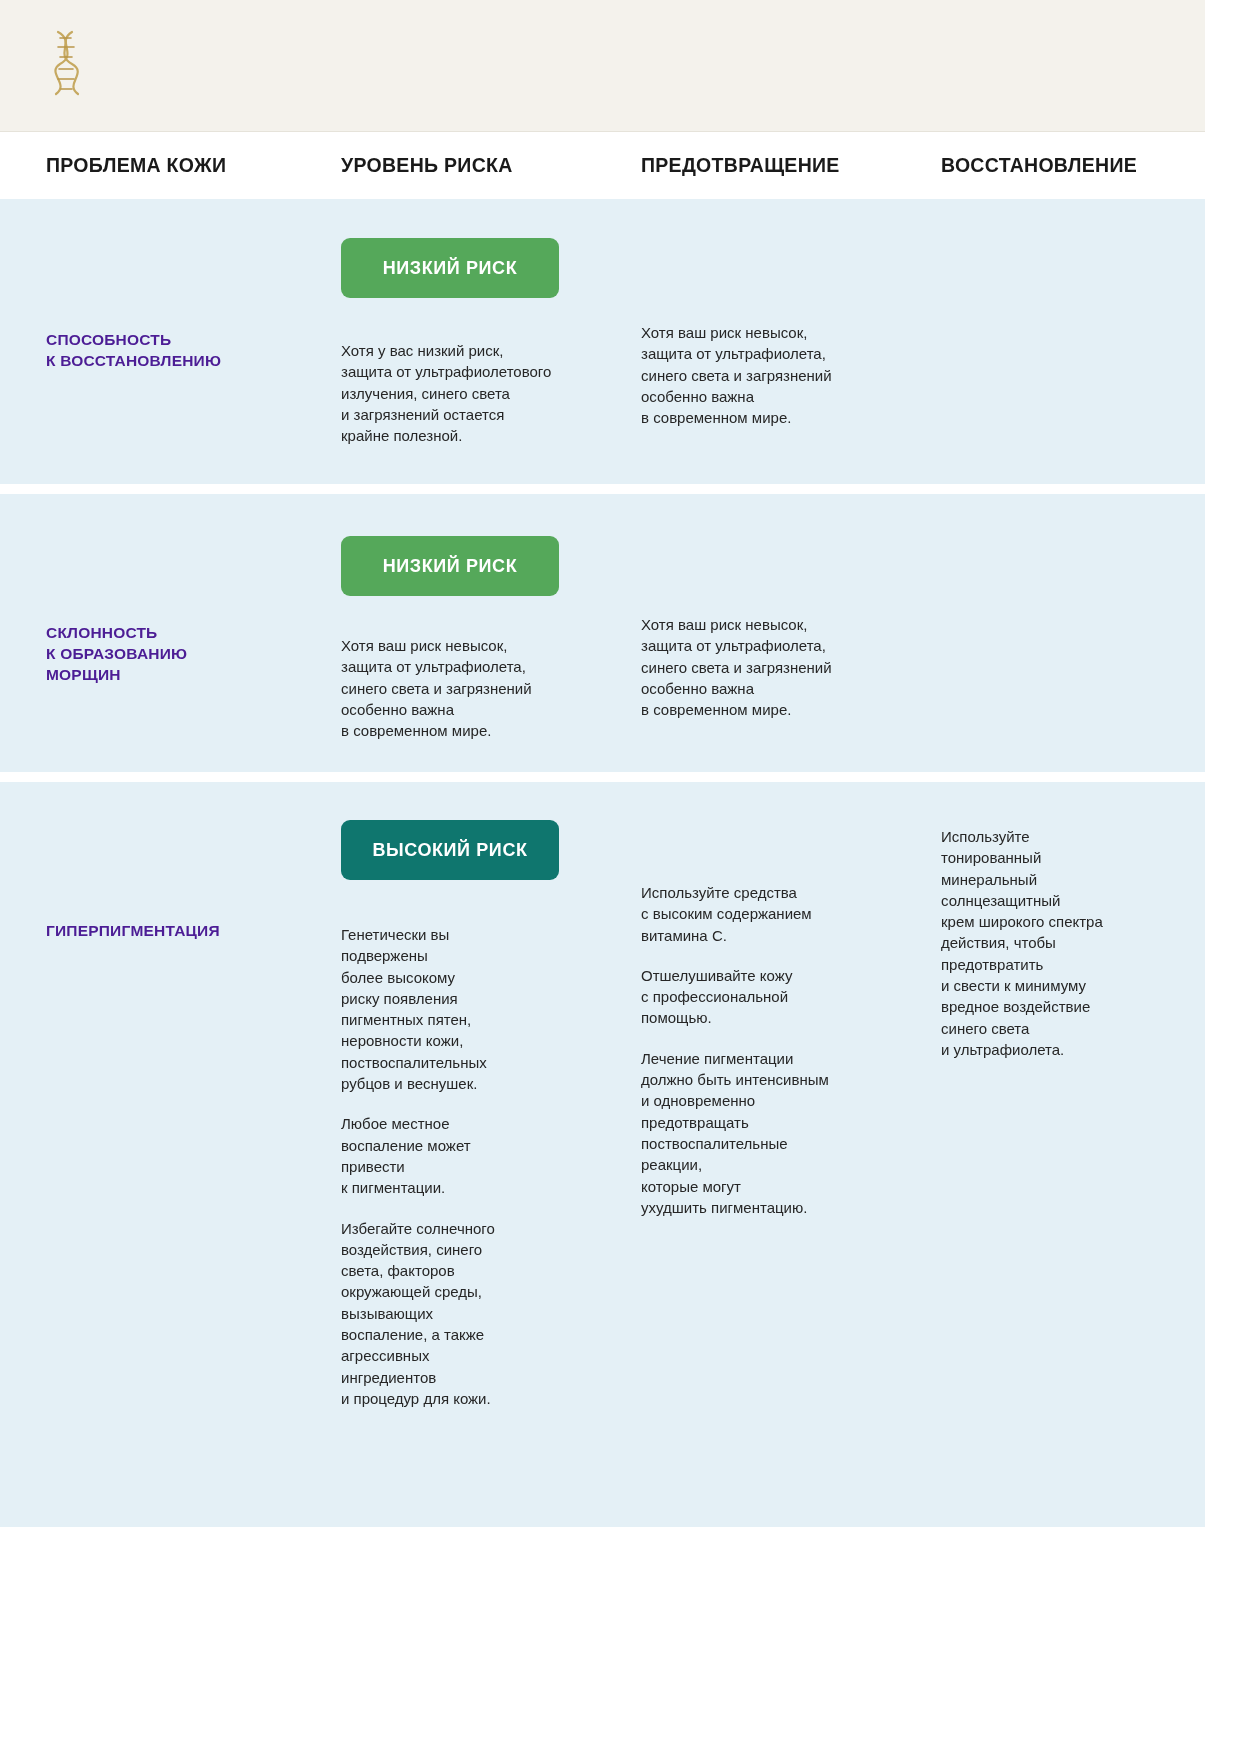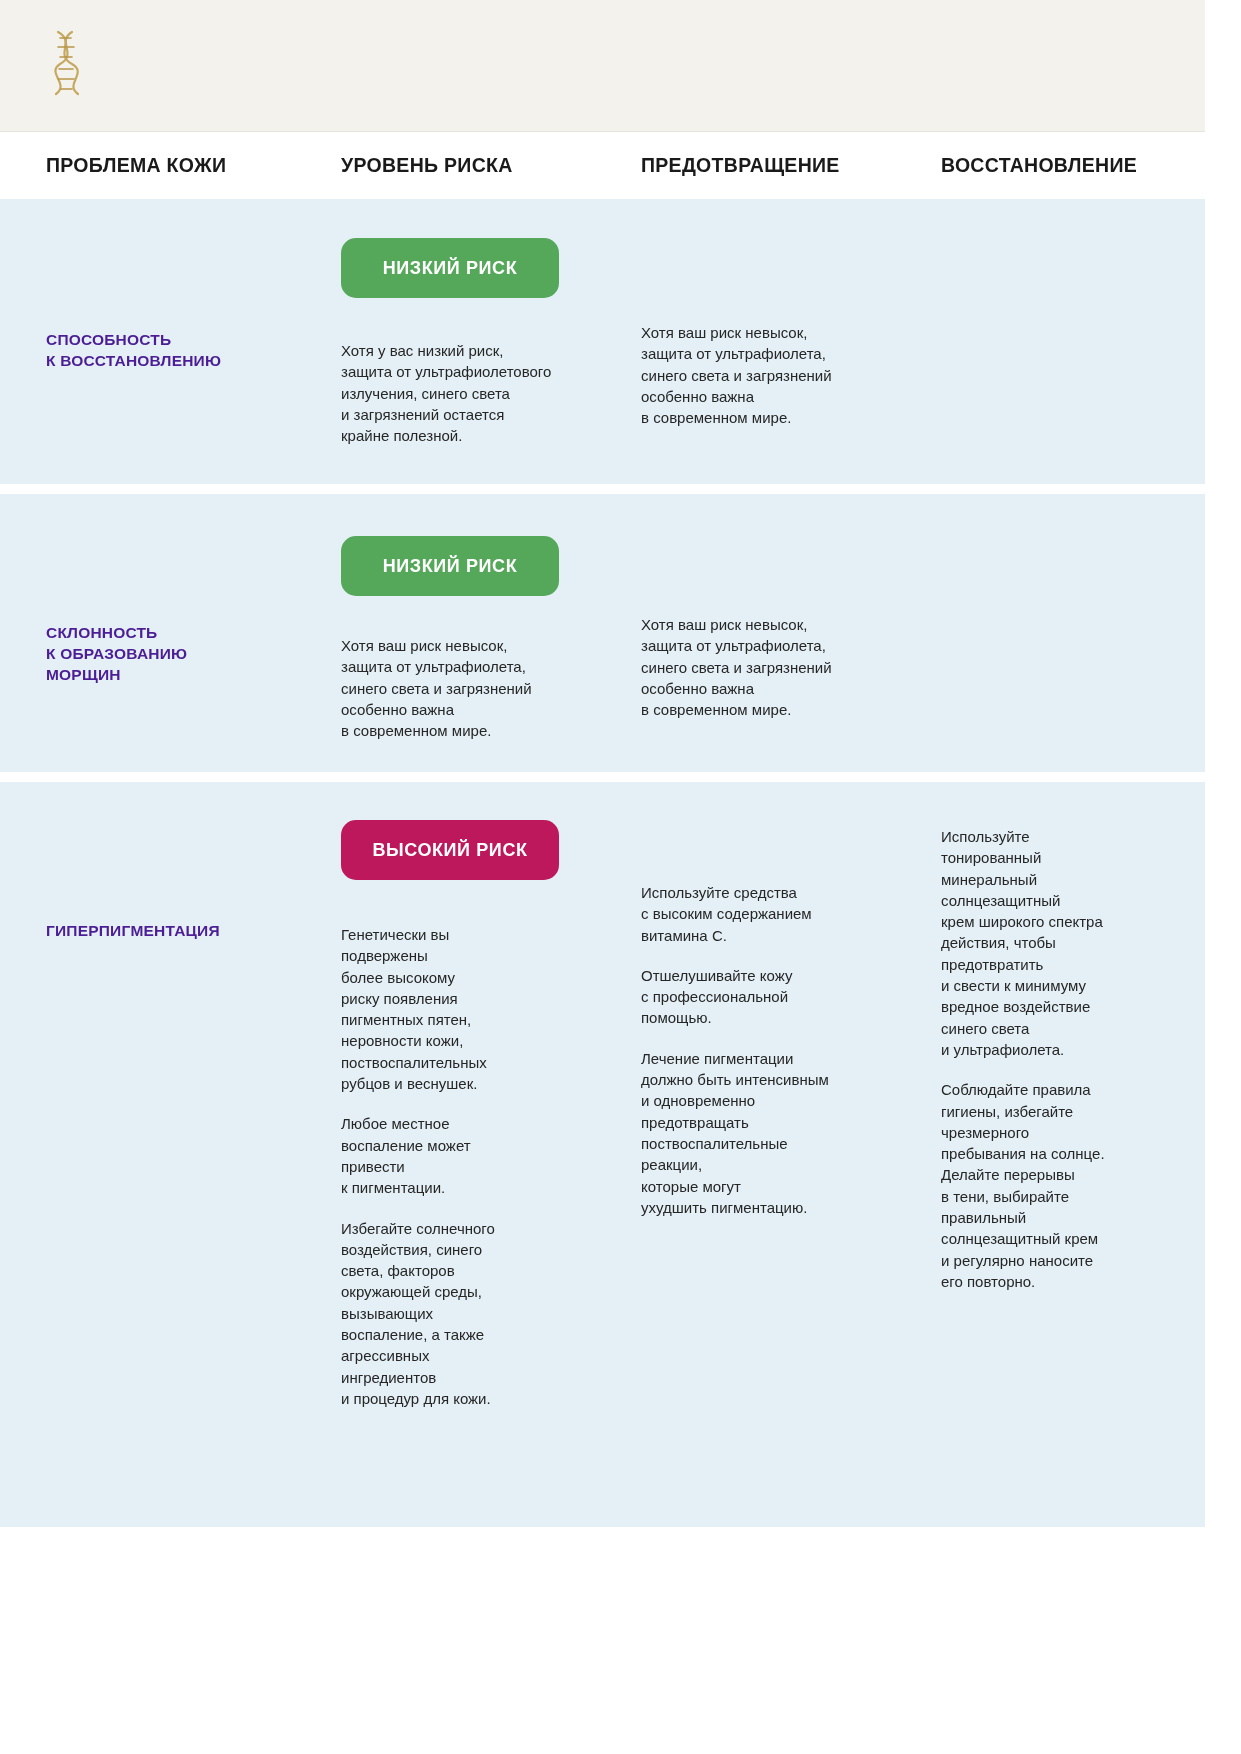"НИЗКИЙ РИСК" .badge { border-radius: 15px -> 9px }
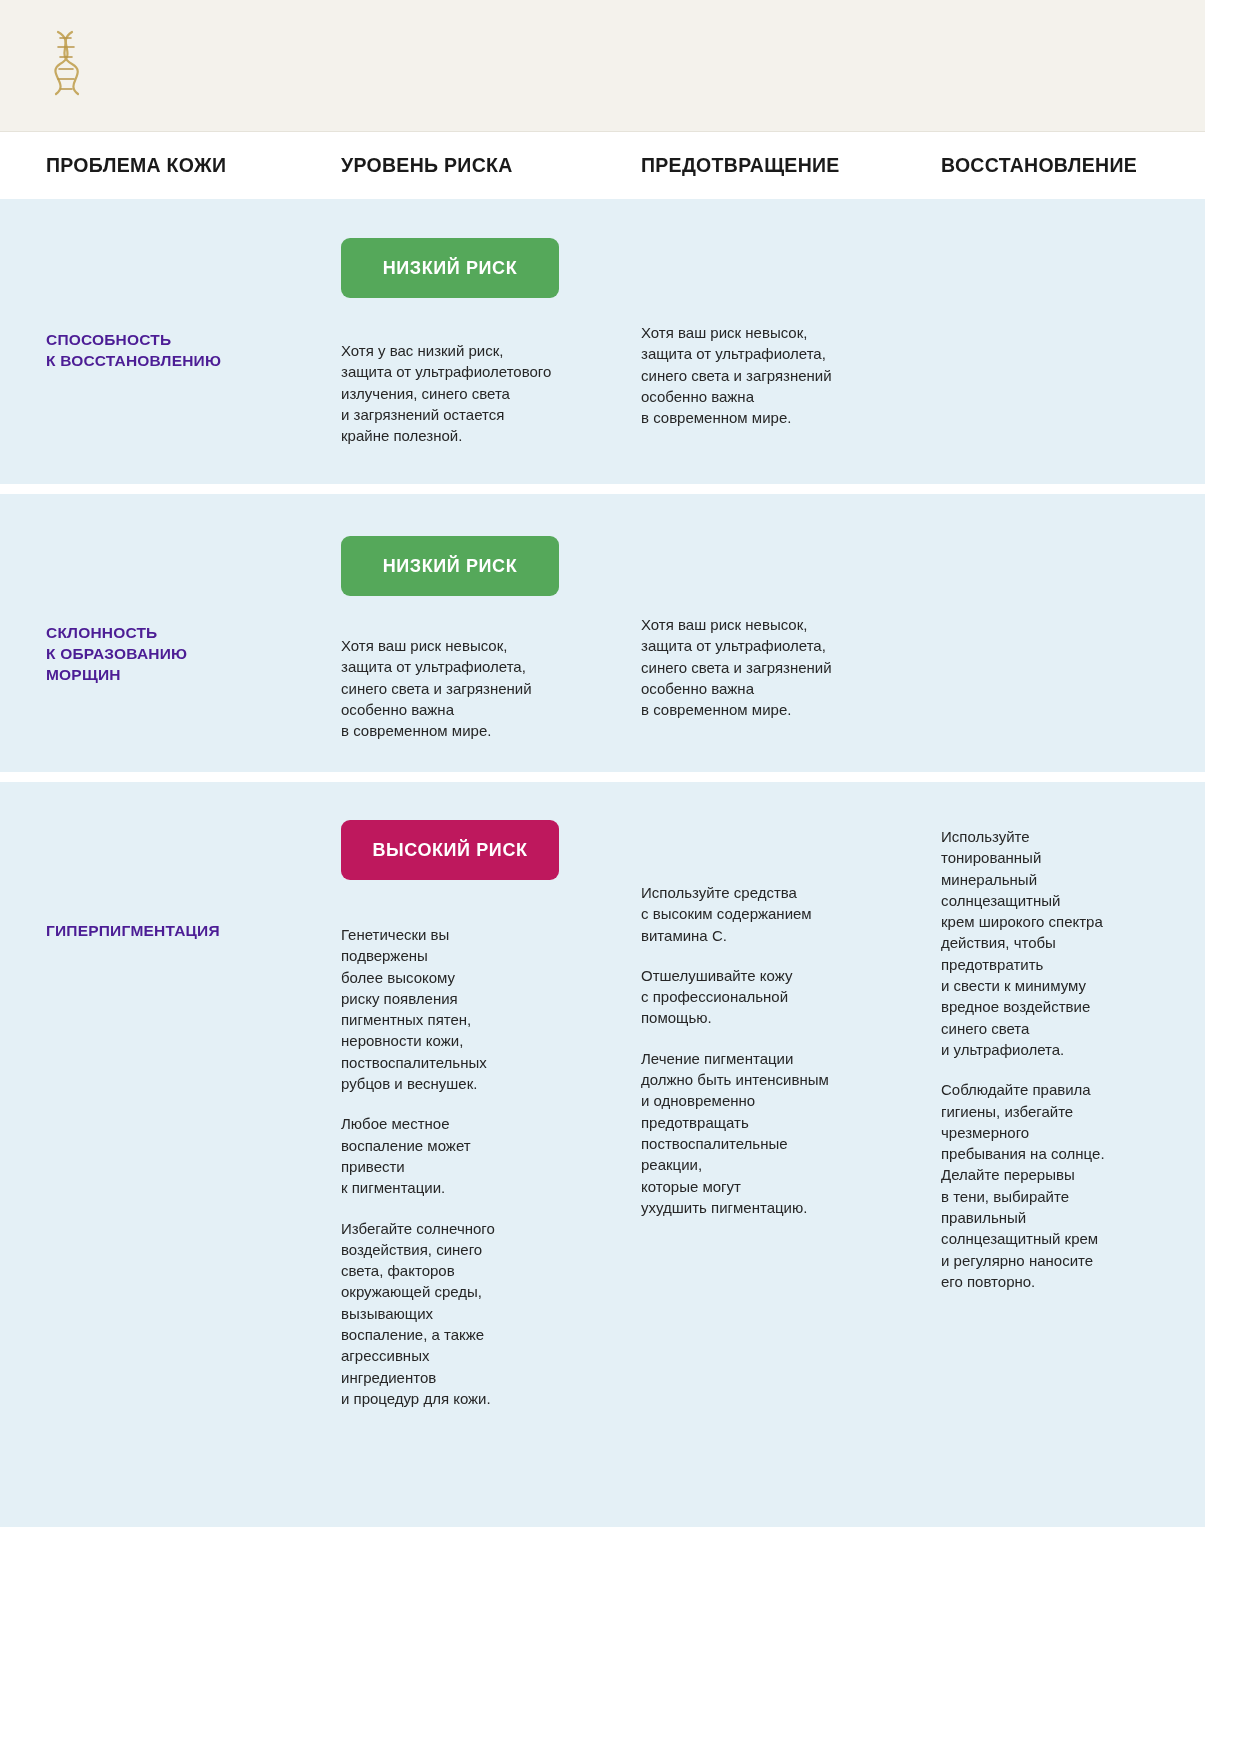"ВЫСОКИЙ РИСК" span.badge { background: #be185d -> #0f766e }
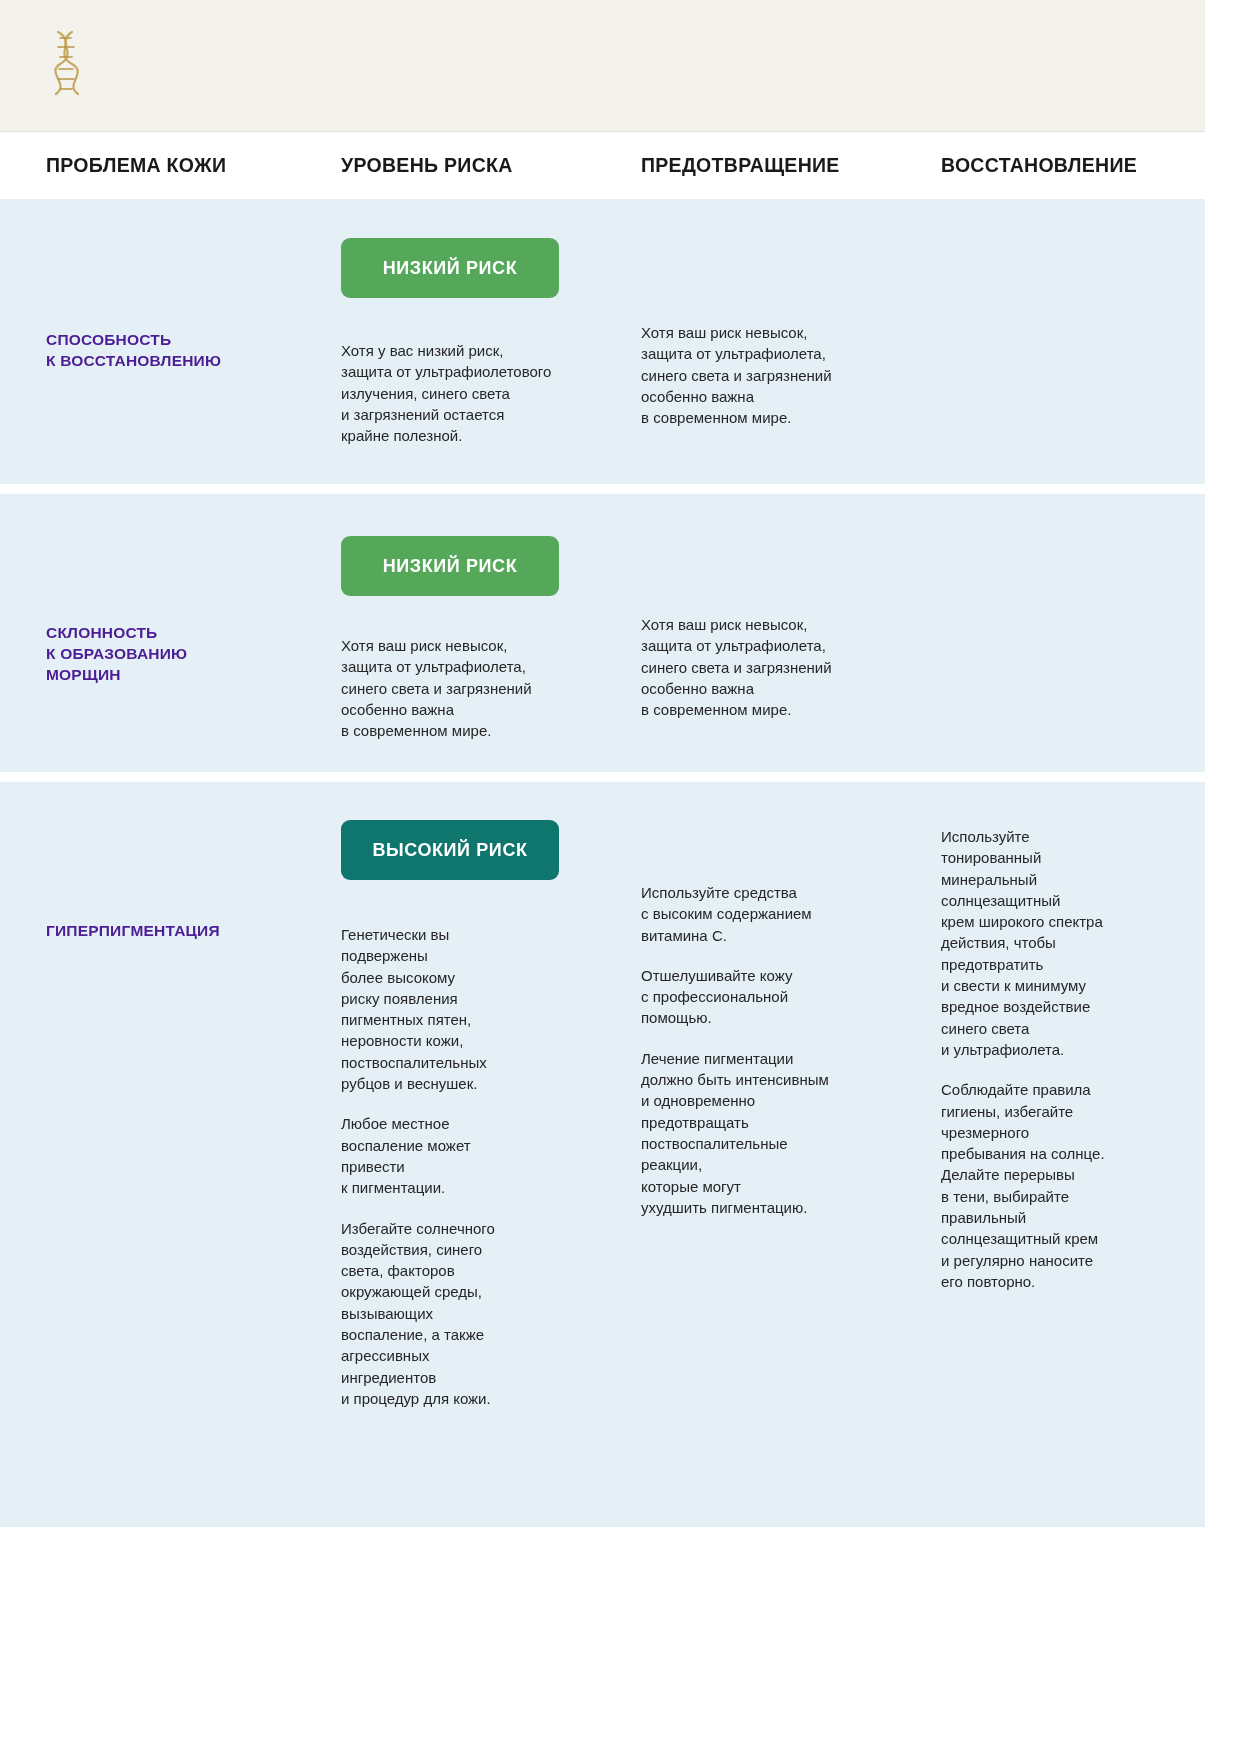"Соблюдайте правила" p.body-text { html: <p>Соблюдайте правила гигиены, избегайте чрезмерного пребывания на солнце. Делайте перерывы в тени, выбирайте правильный солнцезащитный крем и регулярно наносите его повторно.</p> -> none }
